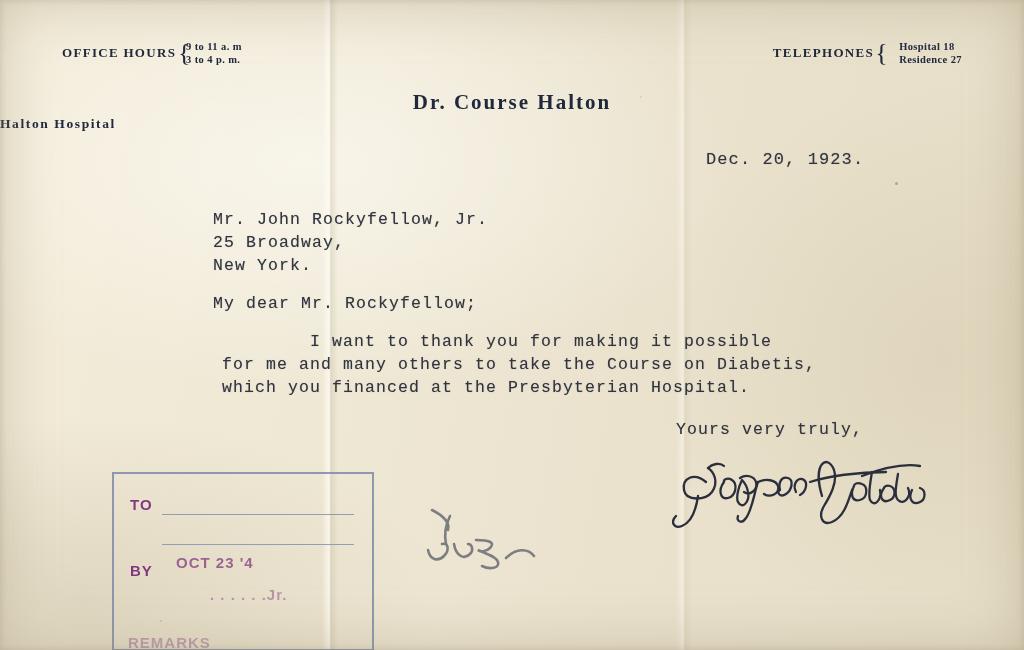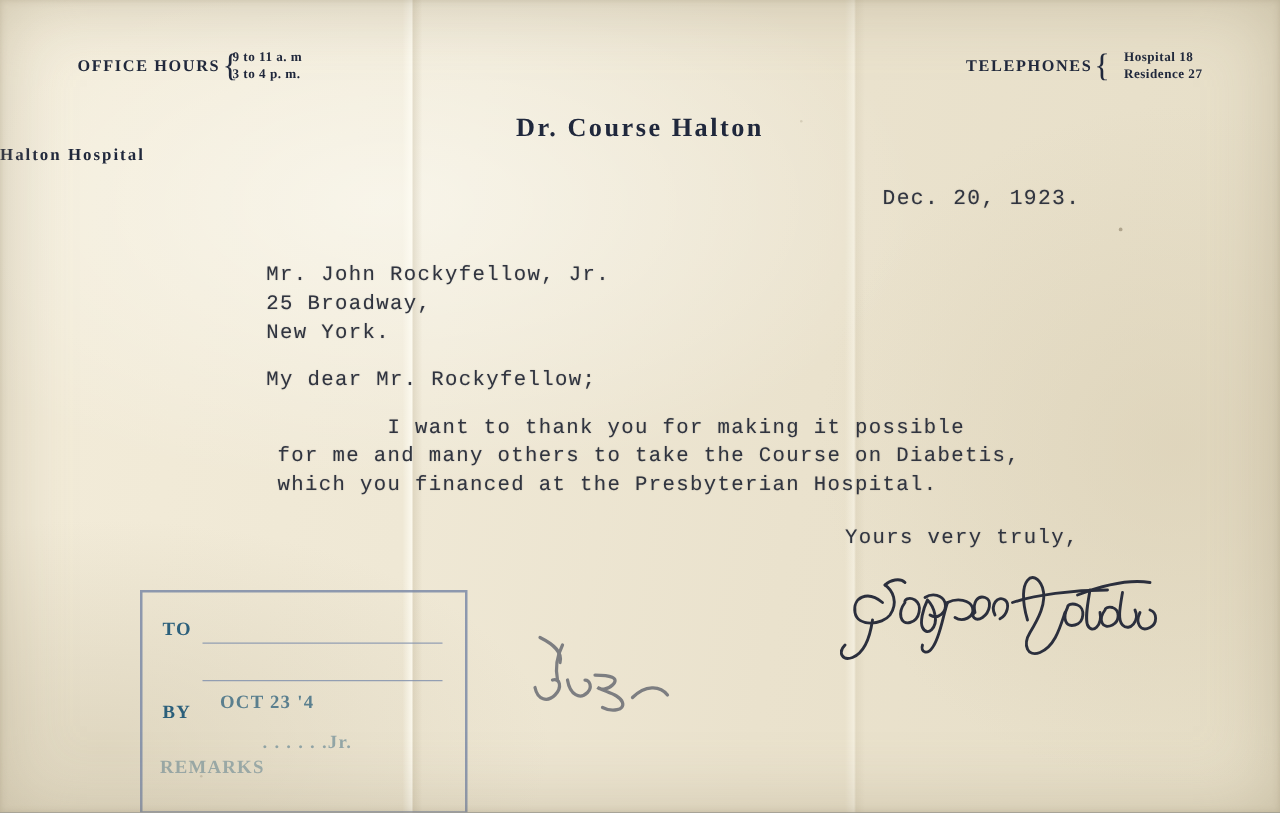"TO" #stamp { color: #0c4a6e -> #701a75; font-family: Liberation Serif, serif -> Liberation Sans, sans-serif }
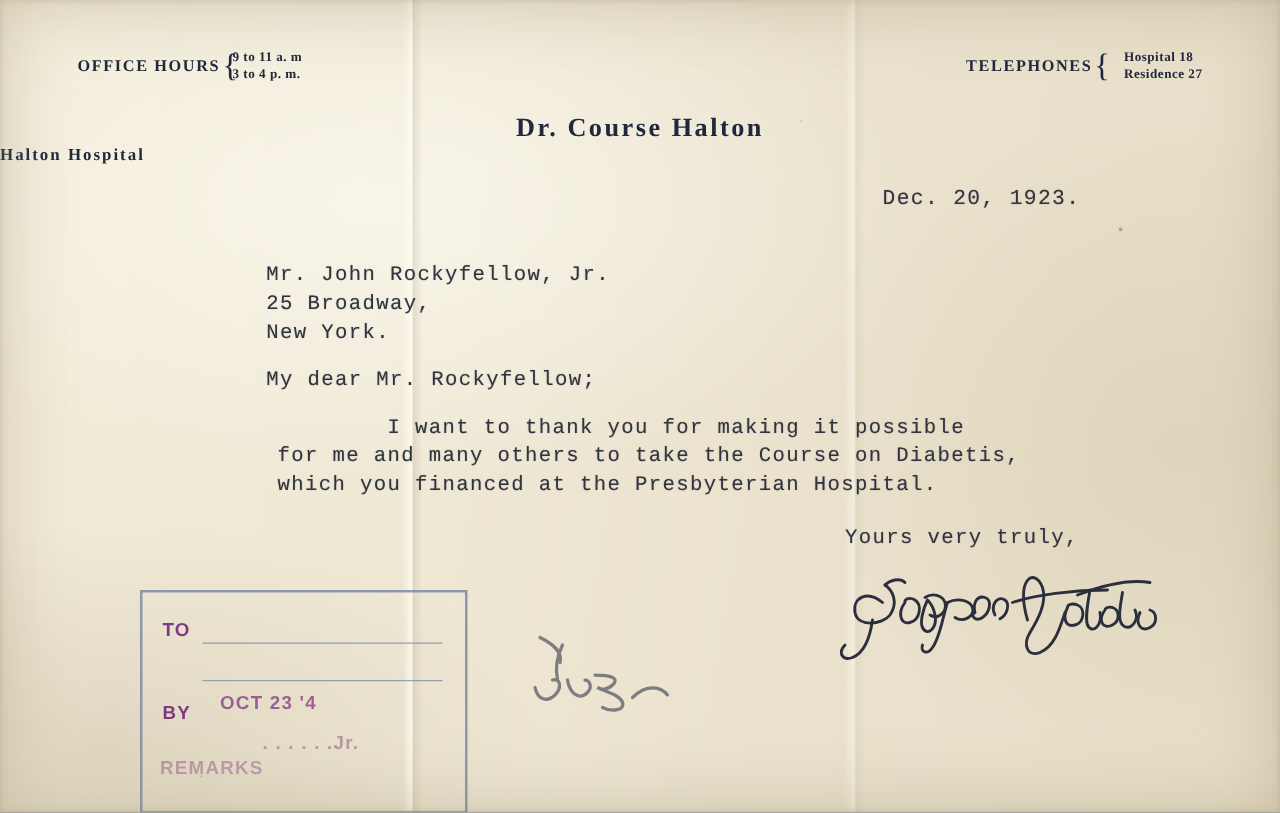"REMARKS" #stamp-remarks { top: 132px -> 160px }
